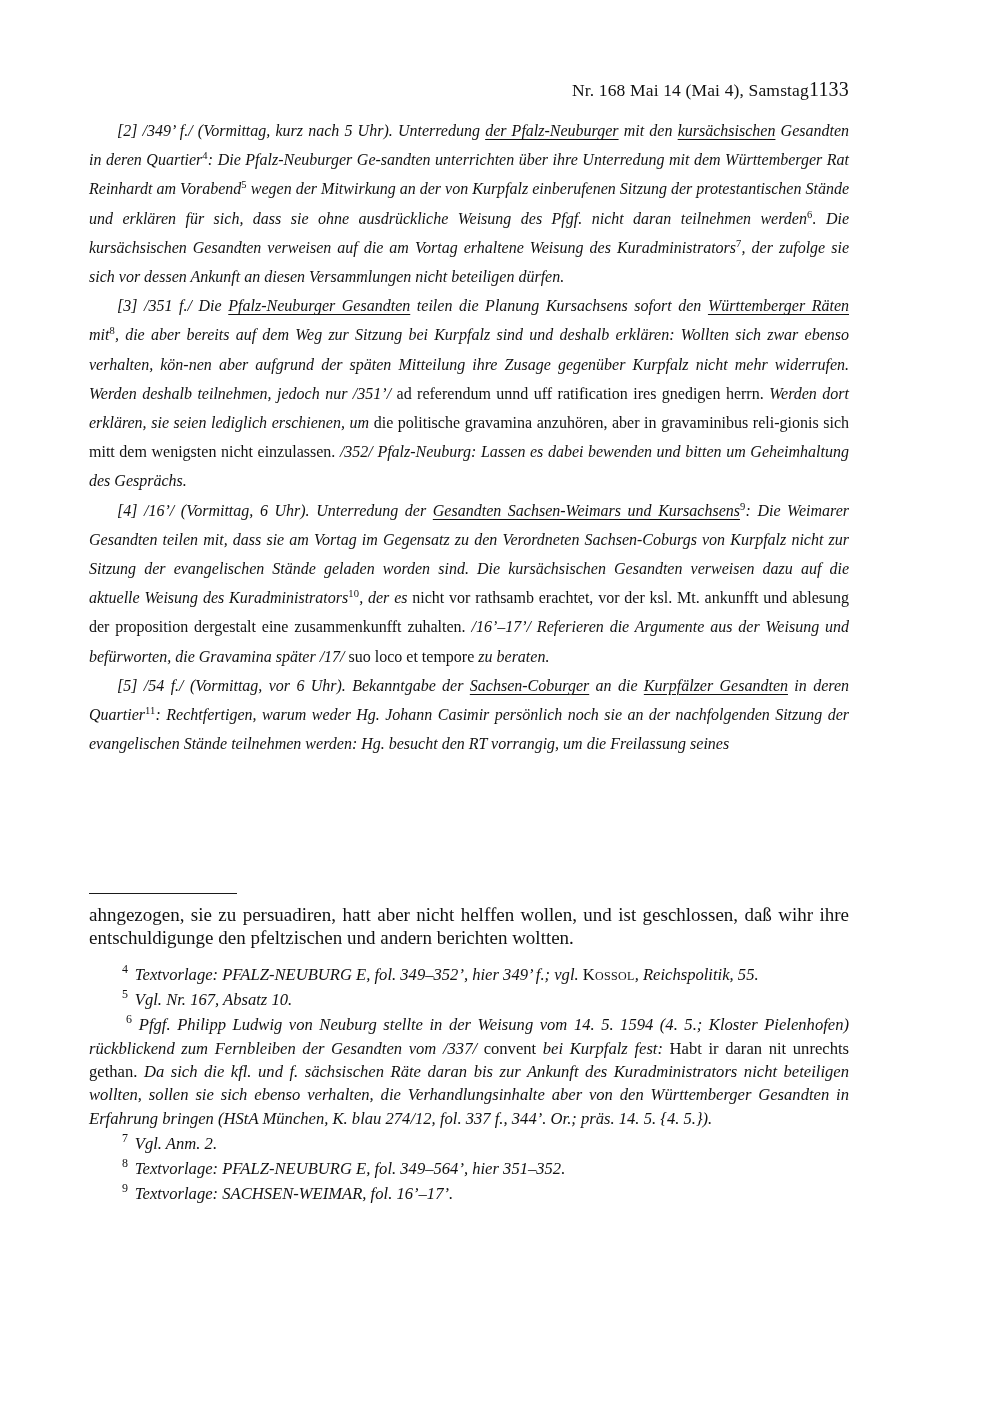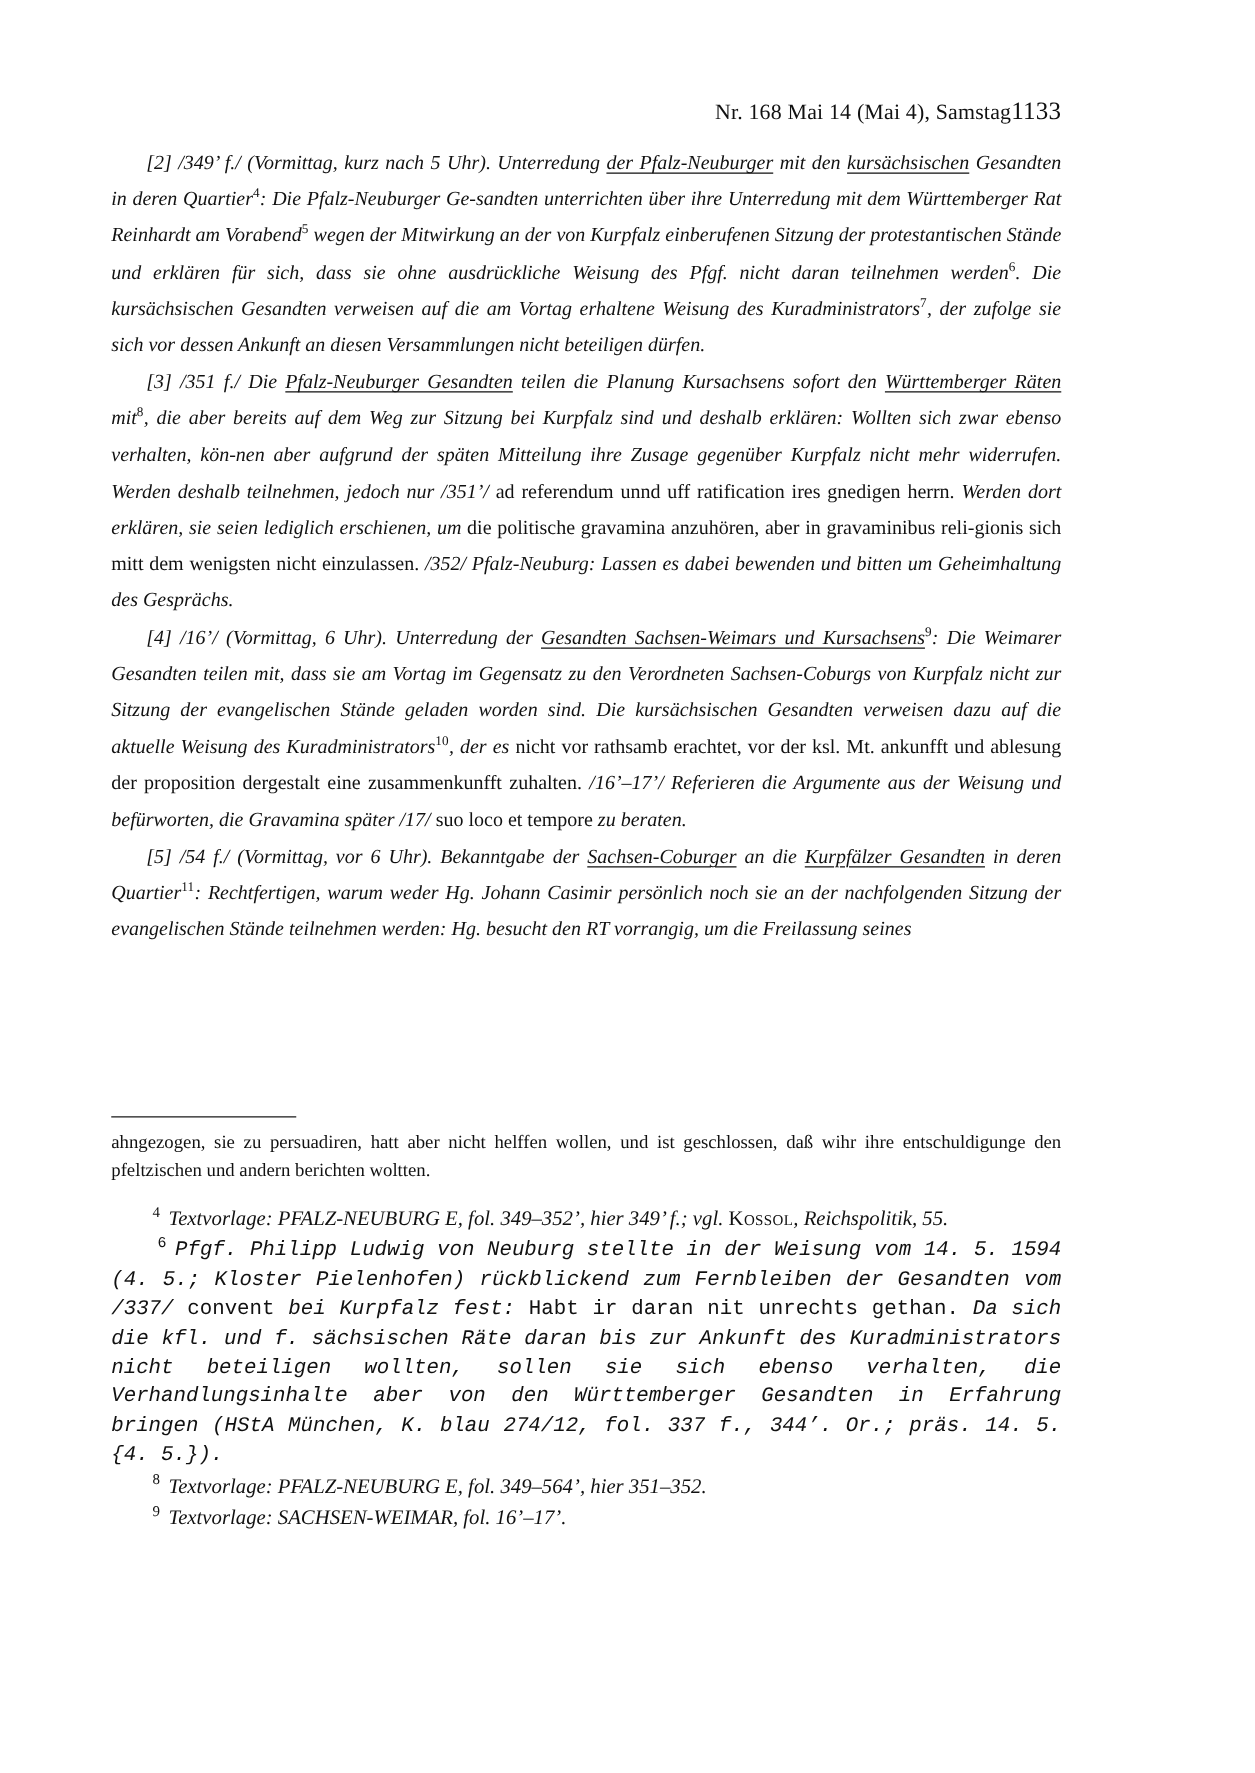"ahngezogen, sie zu persuadiren, hatt" p.fn-cont { font-size: 15px -> 19px }
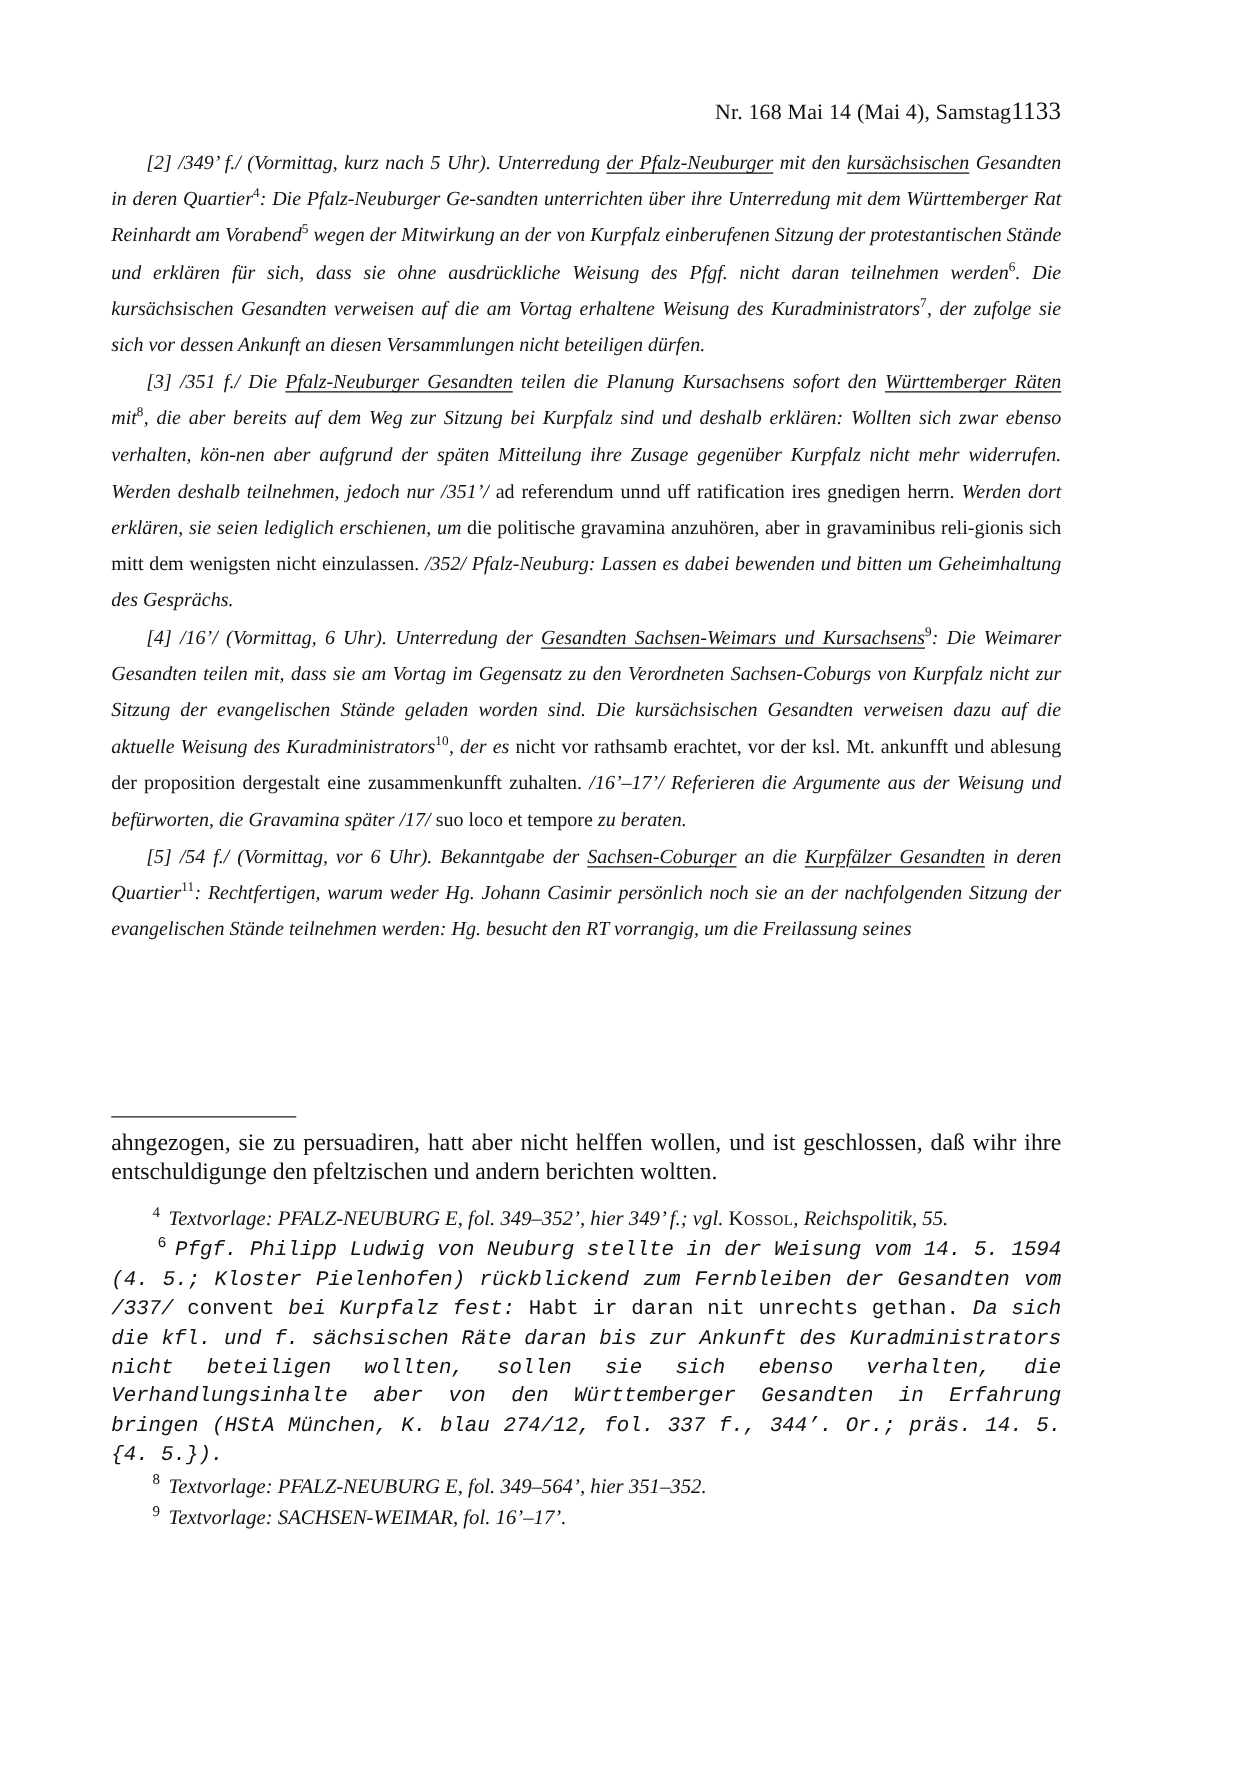"5 Vgl. Nr. 167, Absatz" li { html: none -> <li> <span><span>5</span><span> </span><span>Vgl. Nr. 167, Absatz 10.</span></span> </li> }
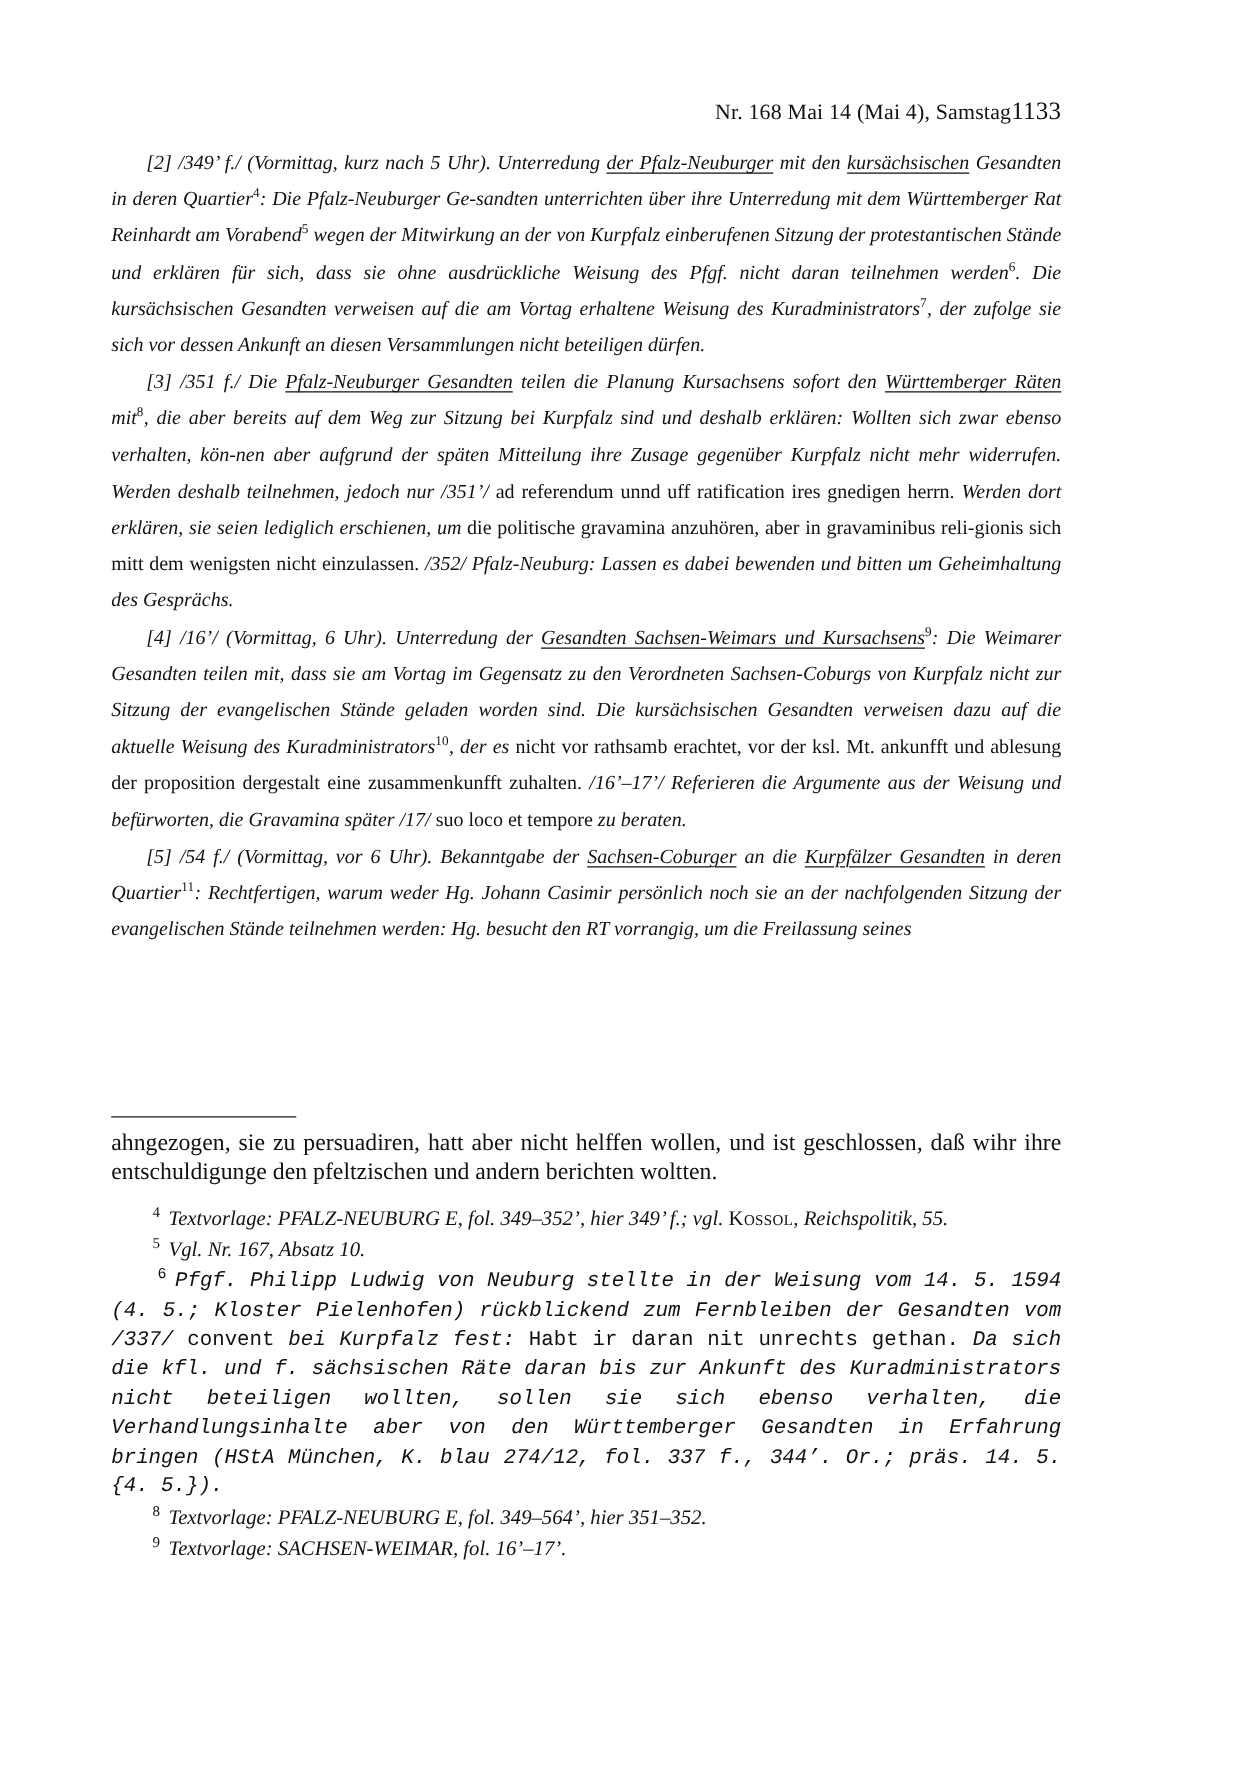"6 Pfgf. Philipp Ludwig von" .fn-body.wide { font-family: Liberation Mono, monospace -> none }
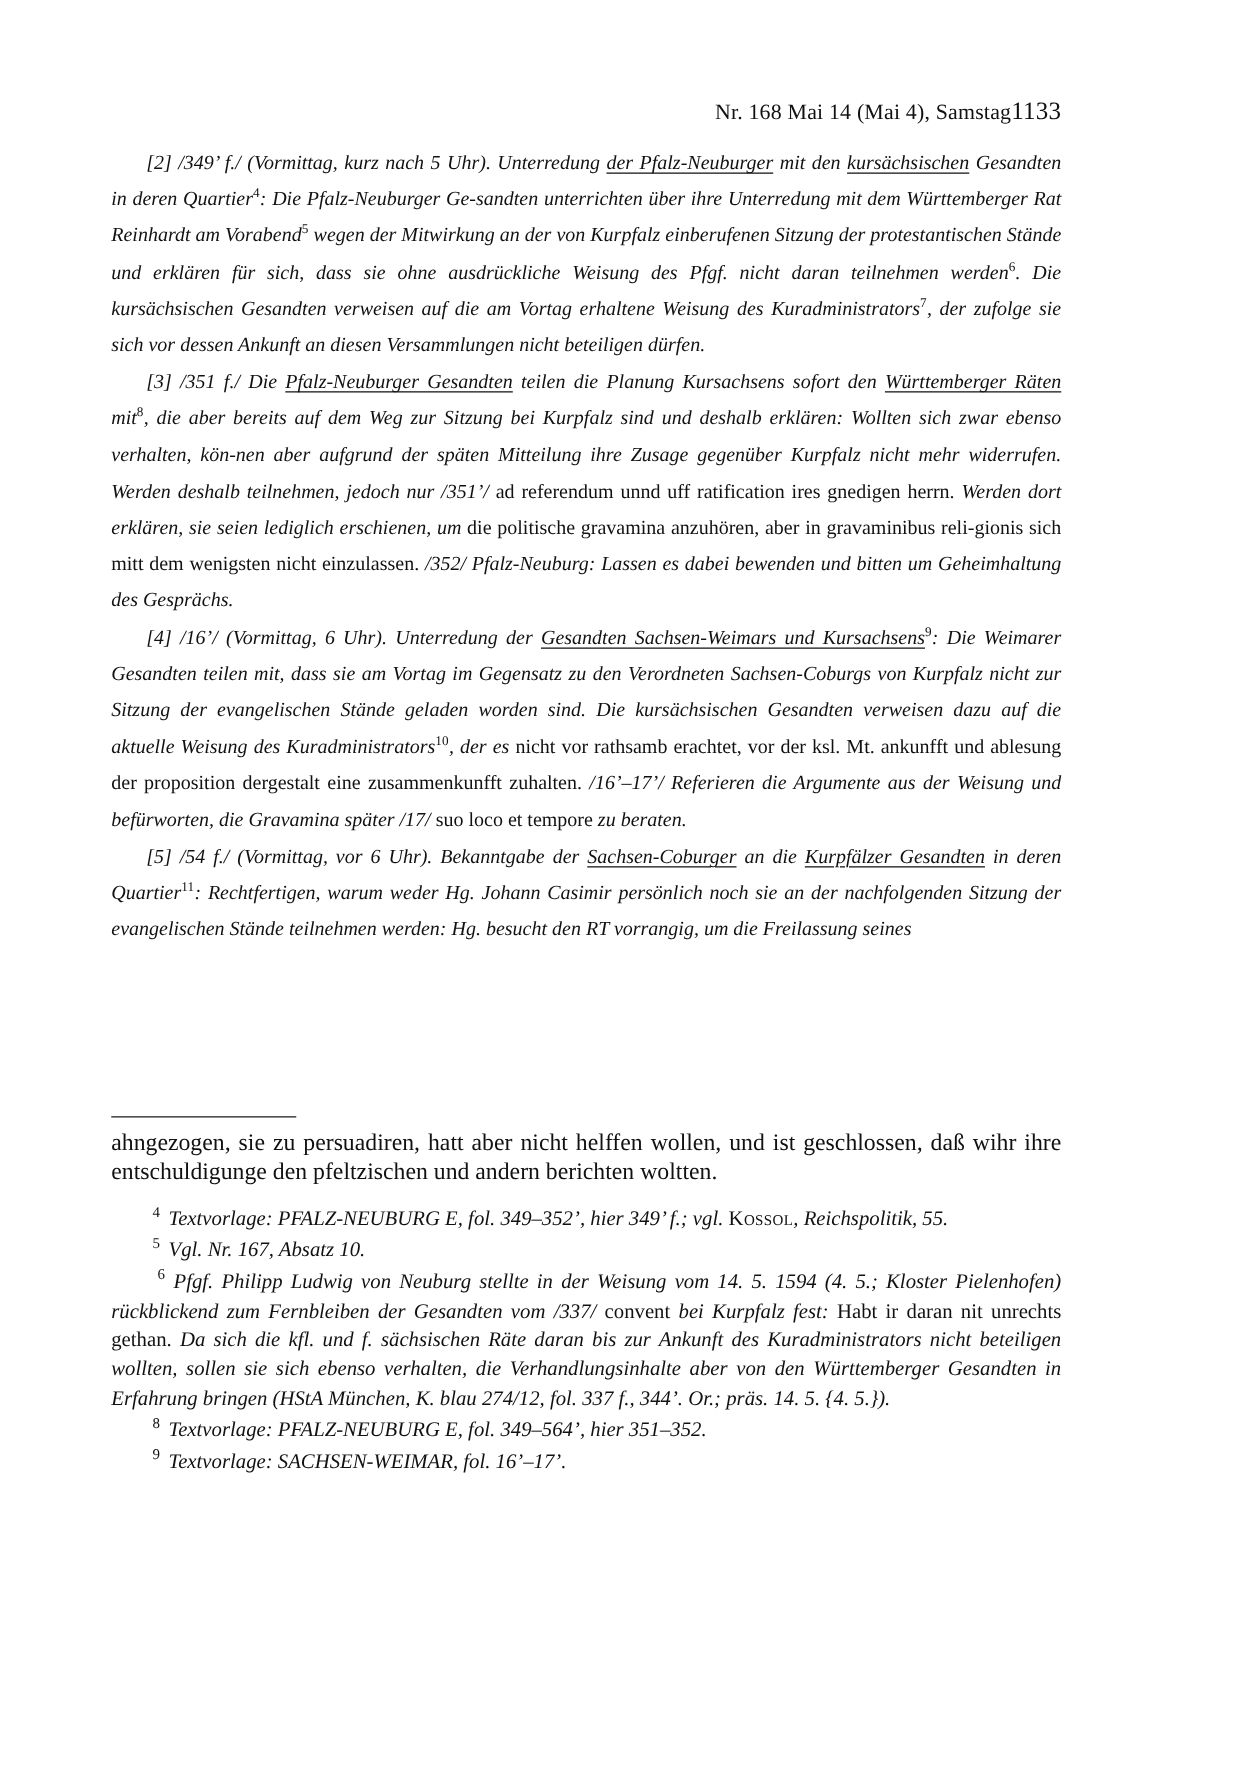"7 Vgl. Anm. 2." li { html: none -> <li> <span><span>7</span><span> </span><span>Vgl. Anm. 2.</span></span> </li> }
